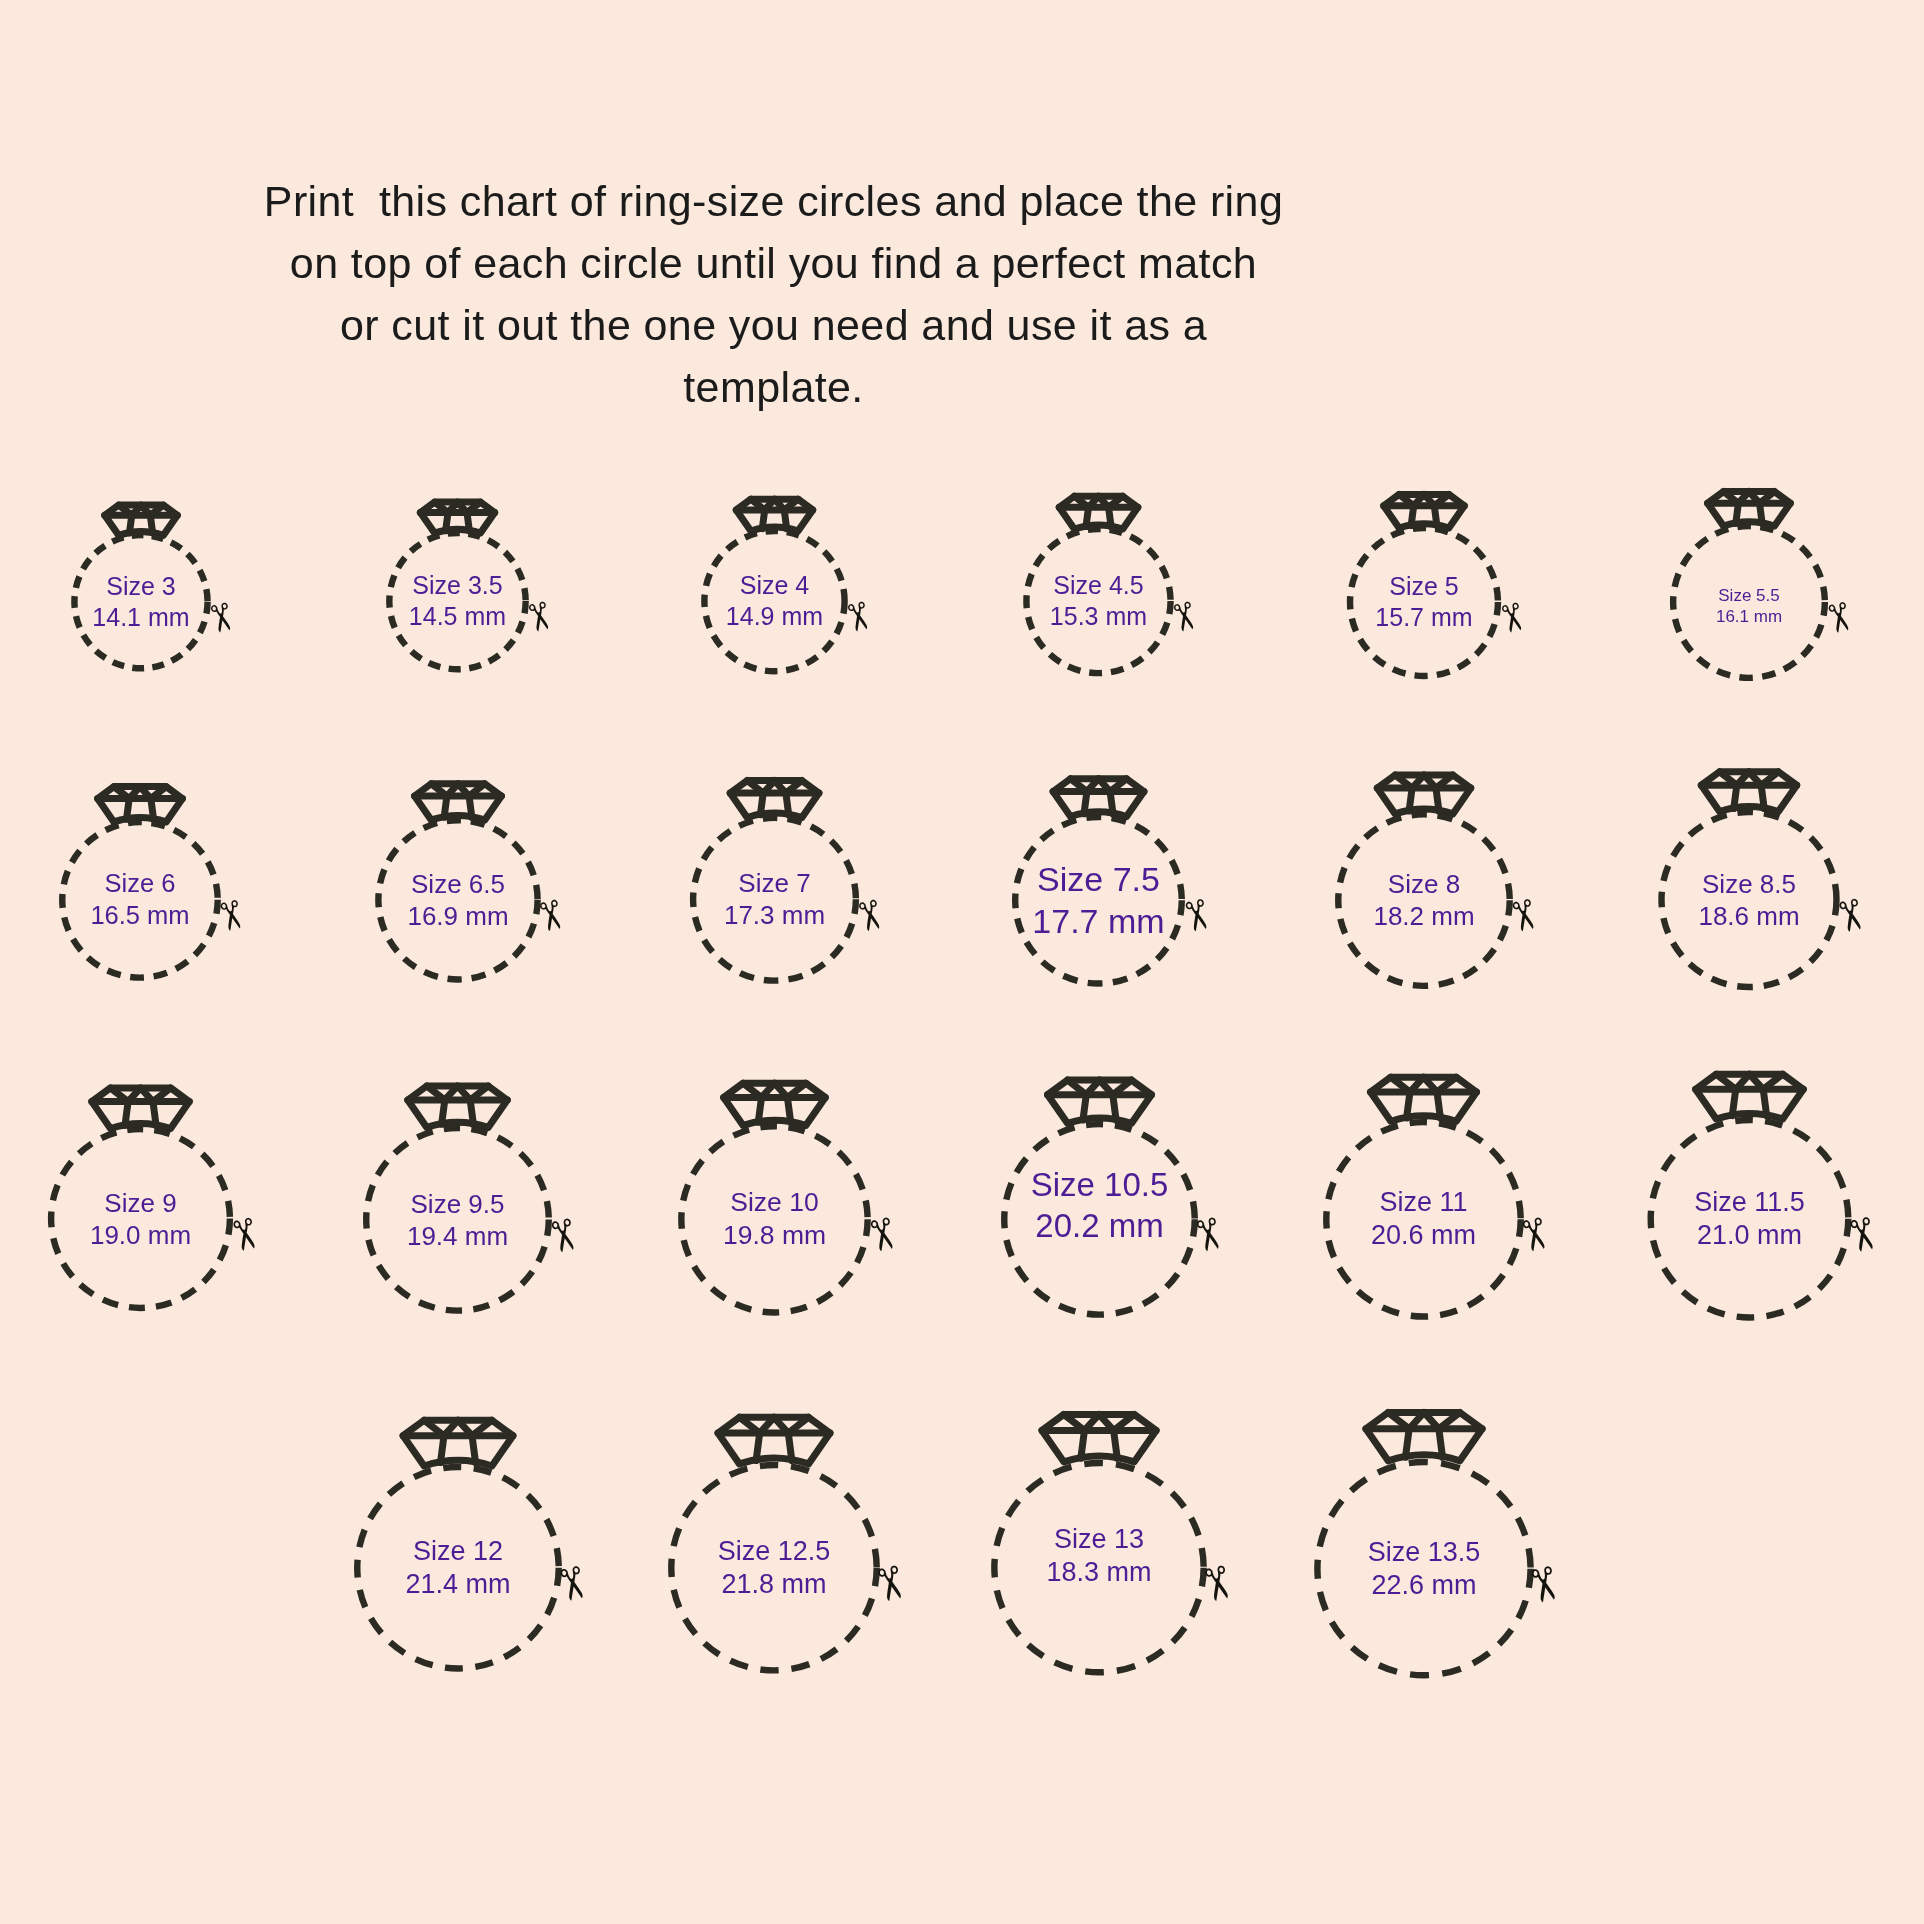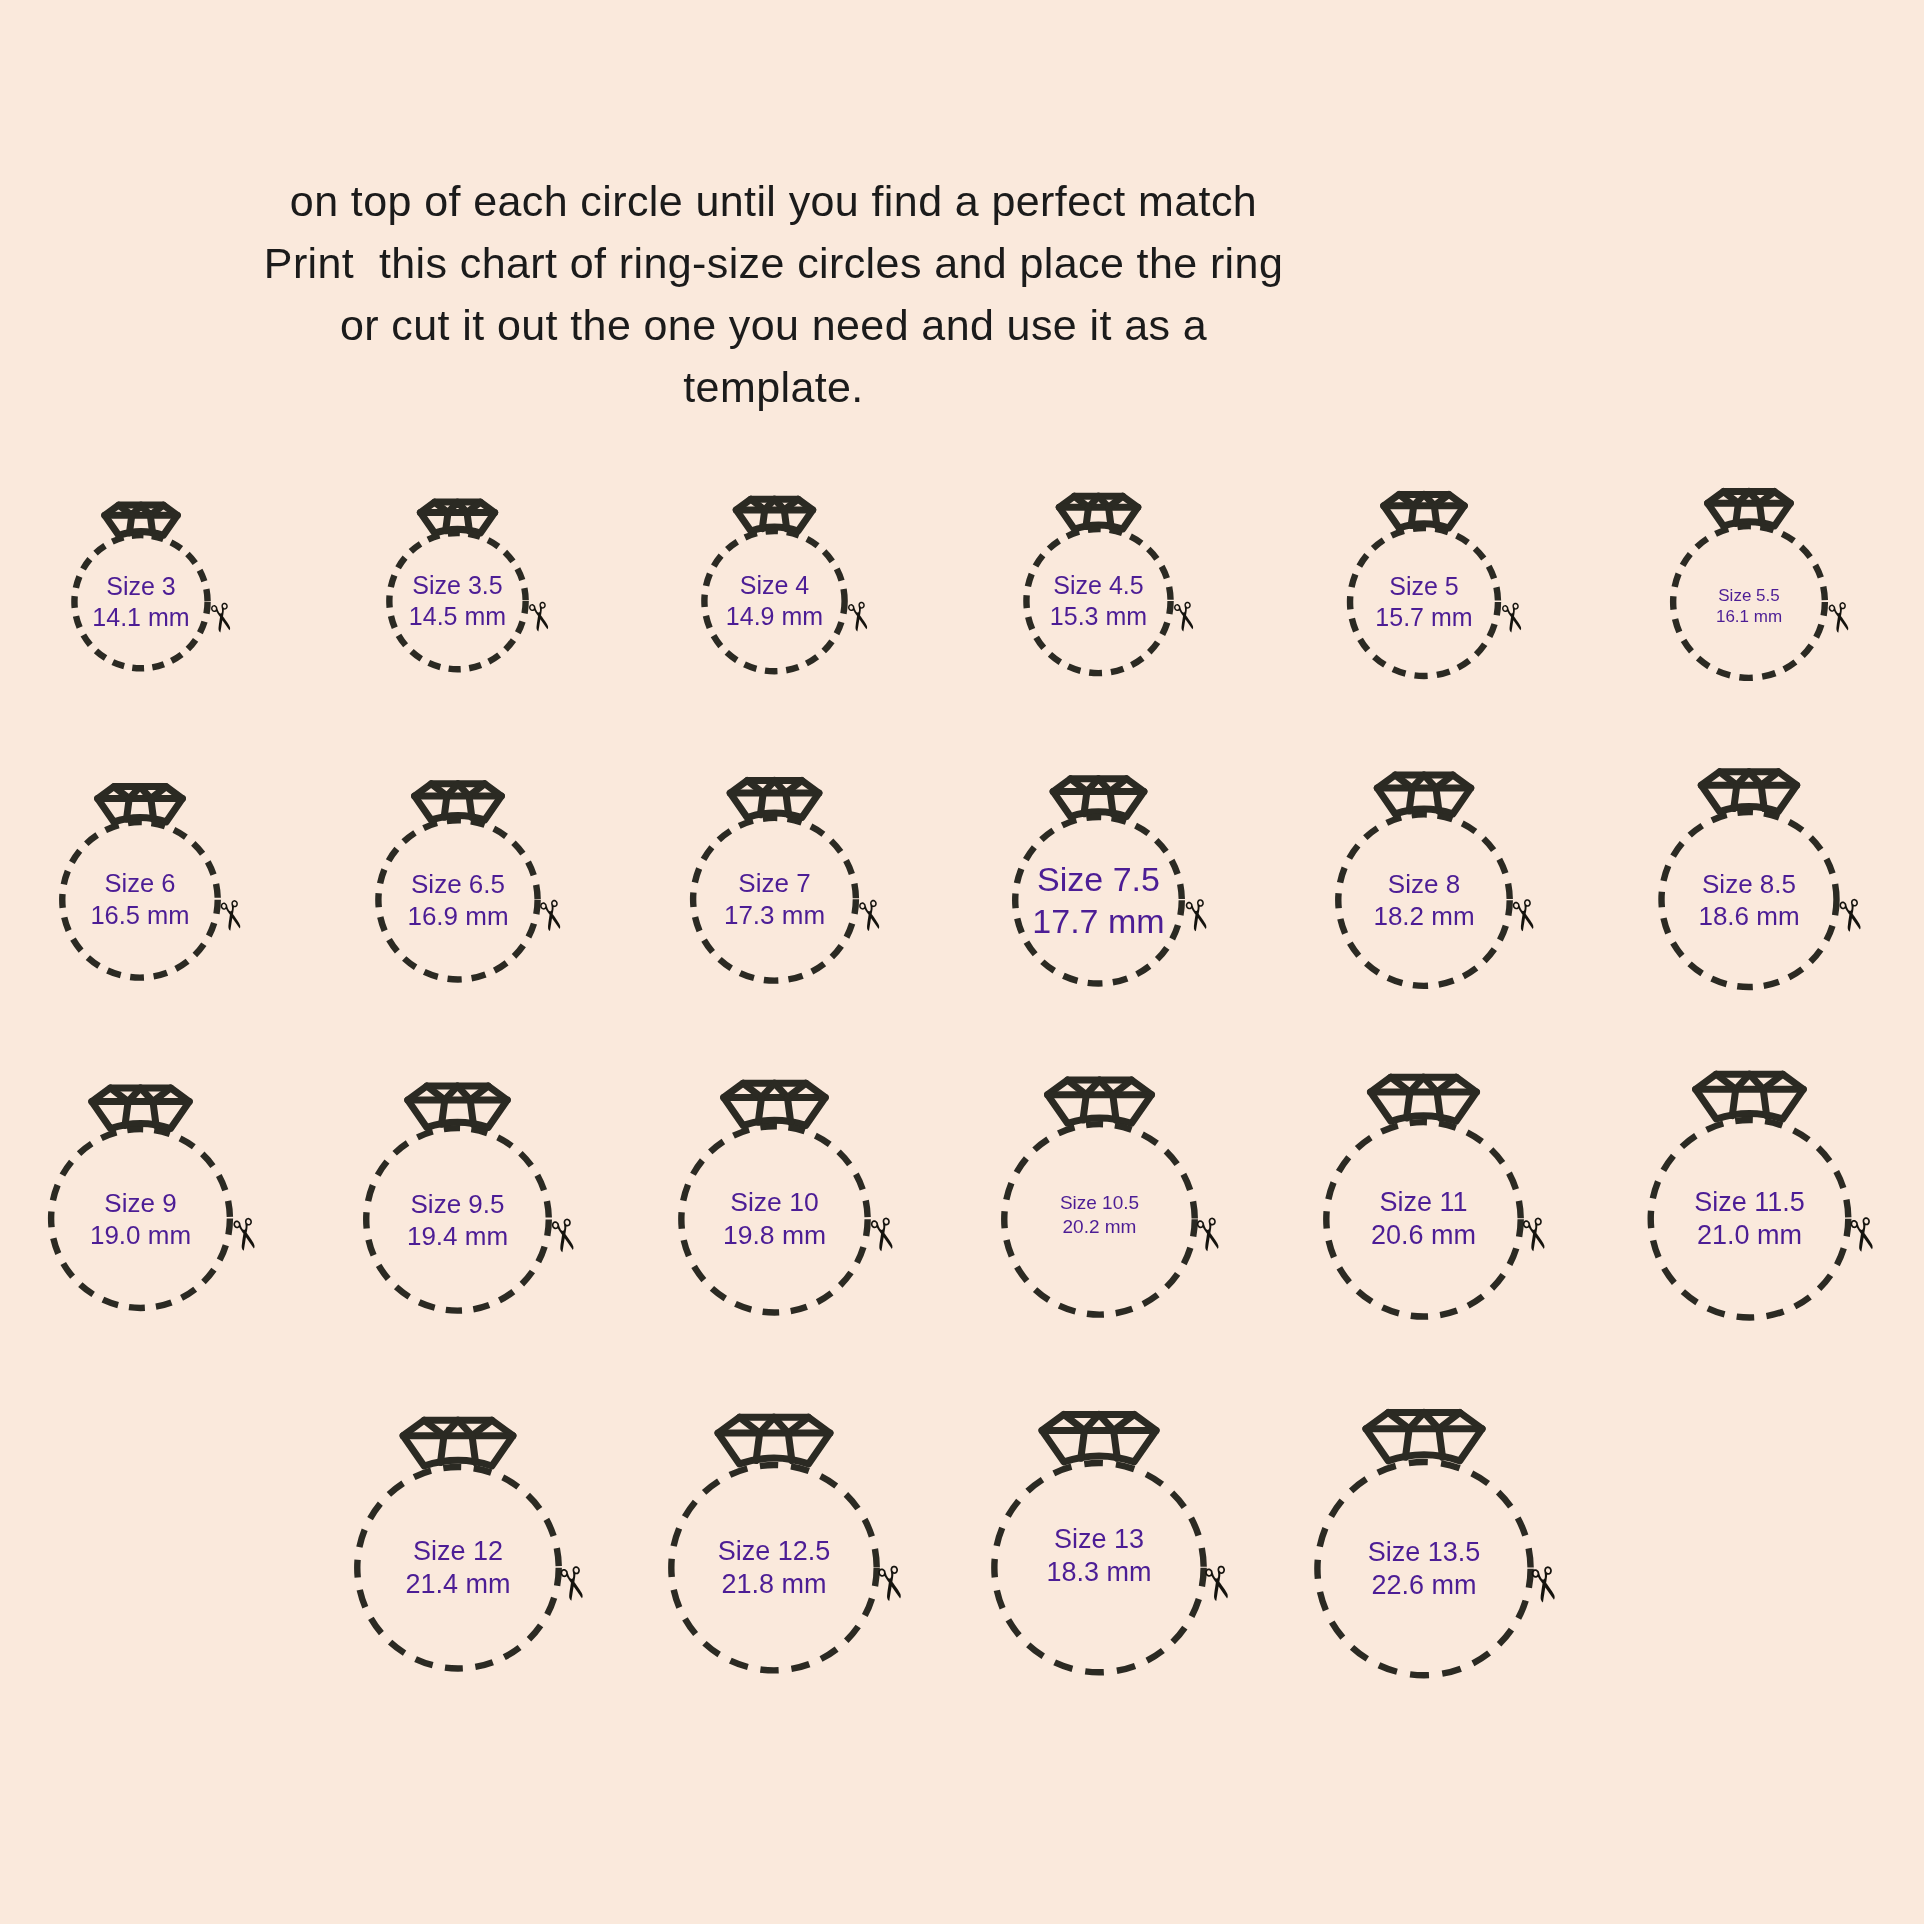"on top of each circle" div.title-line { order: before "Print this chart of ring-size" -> after "Print this chart of ring-size" }
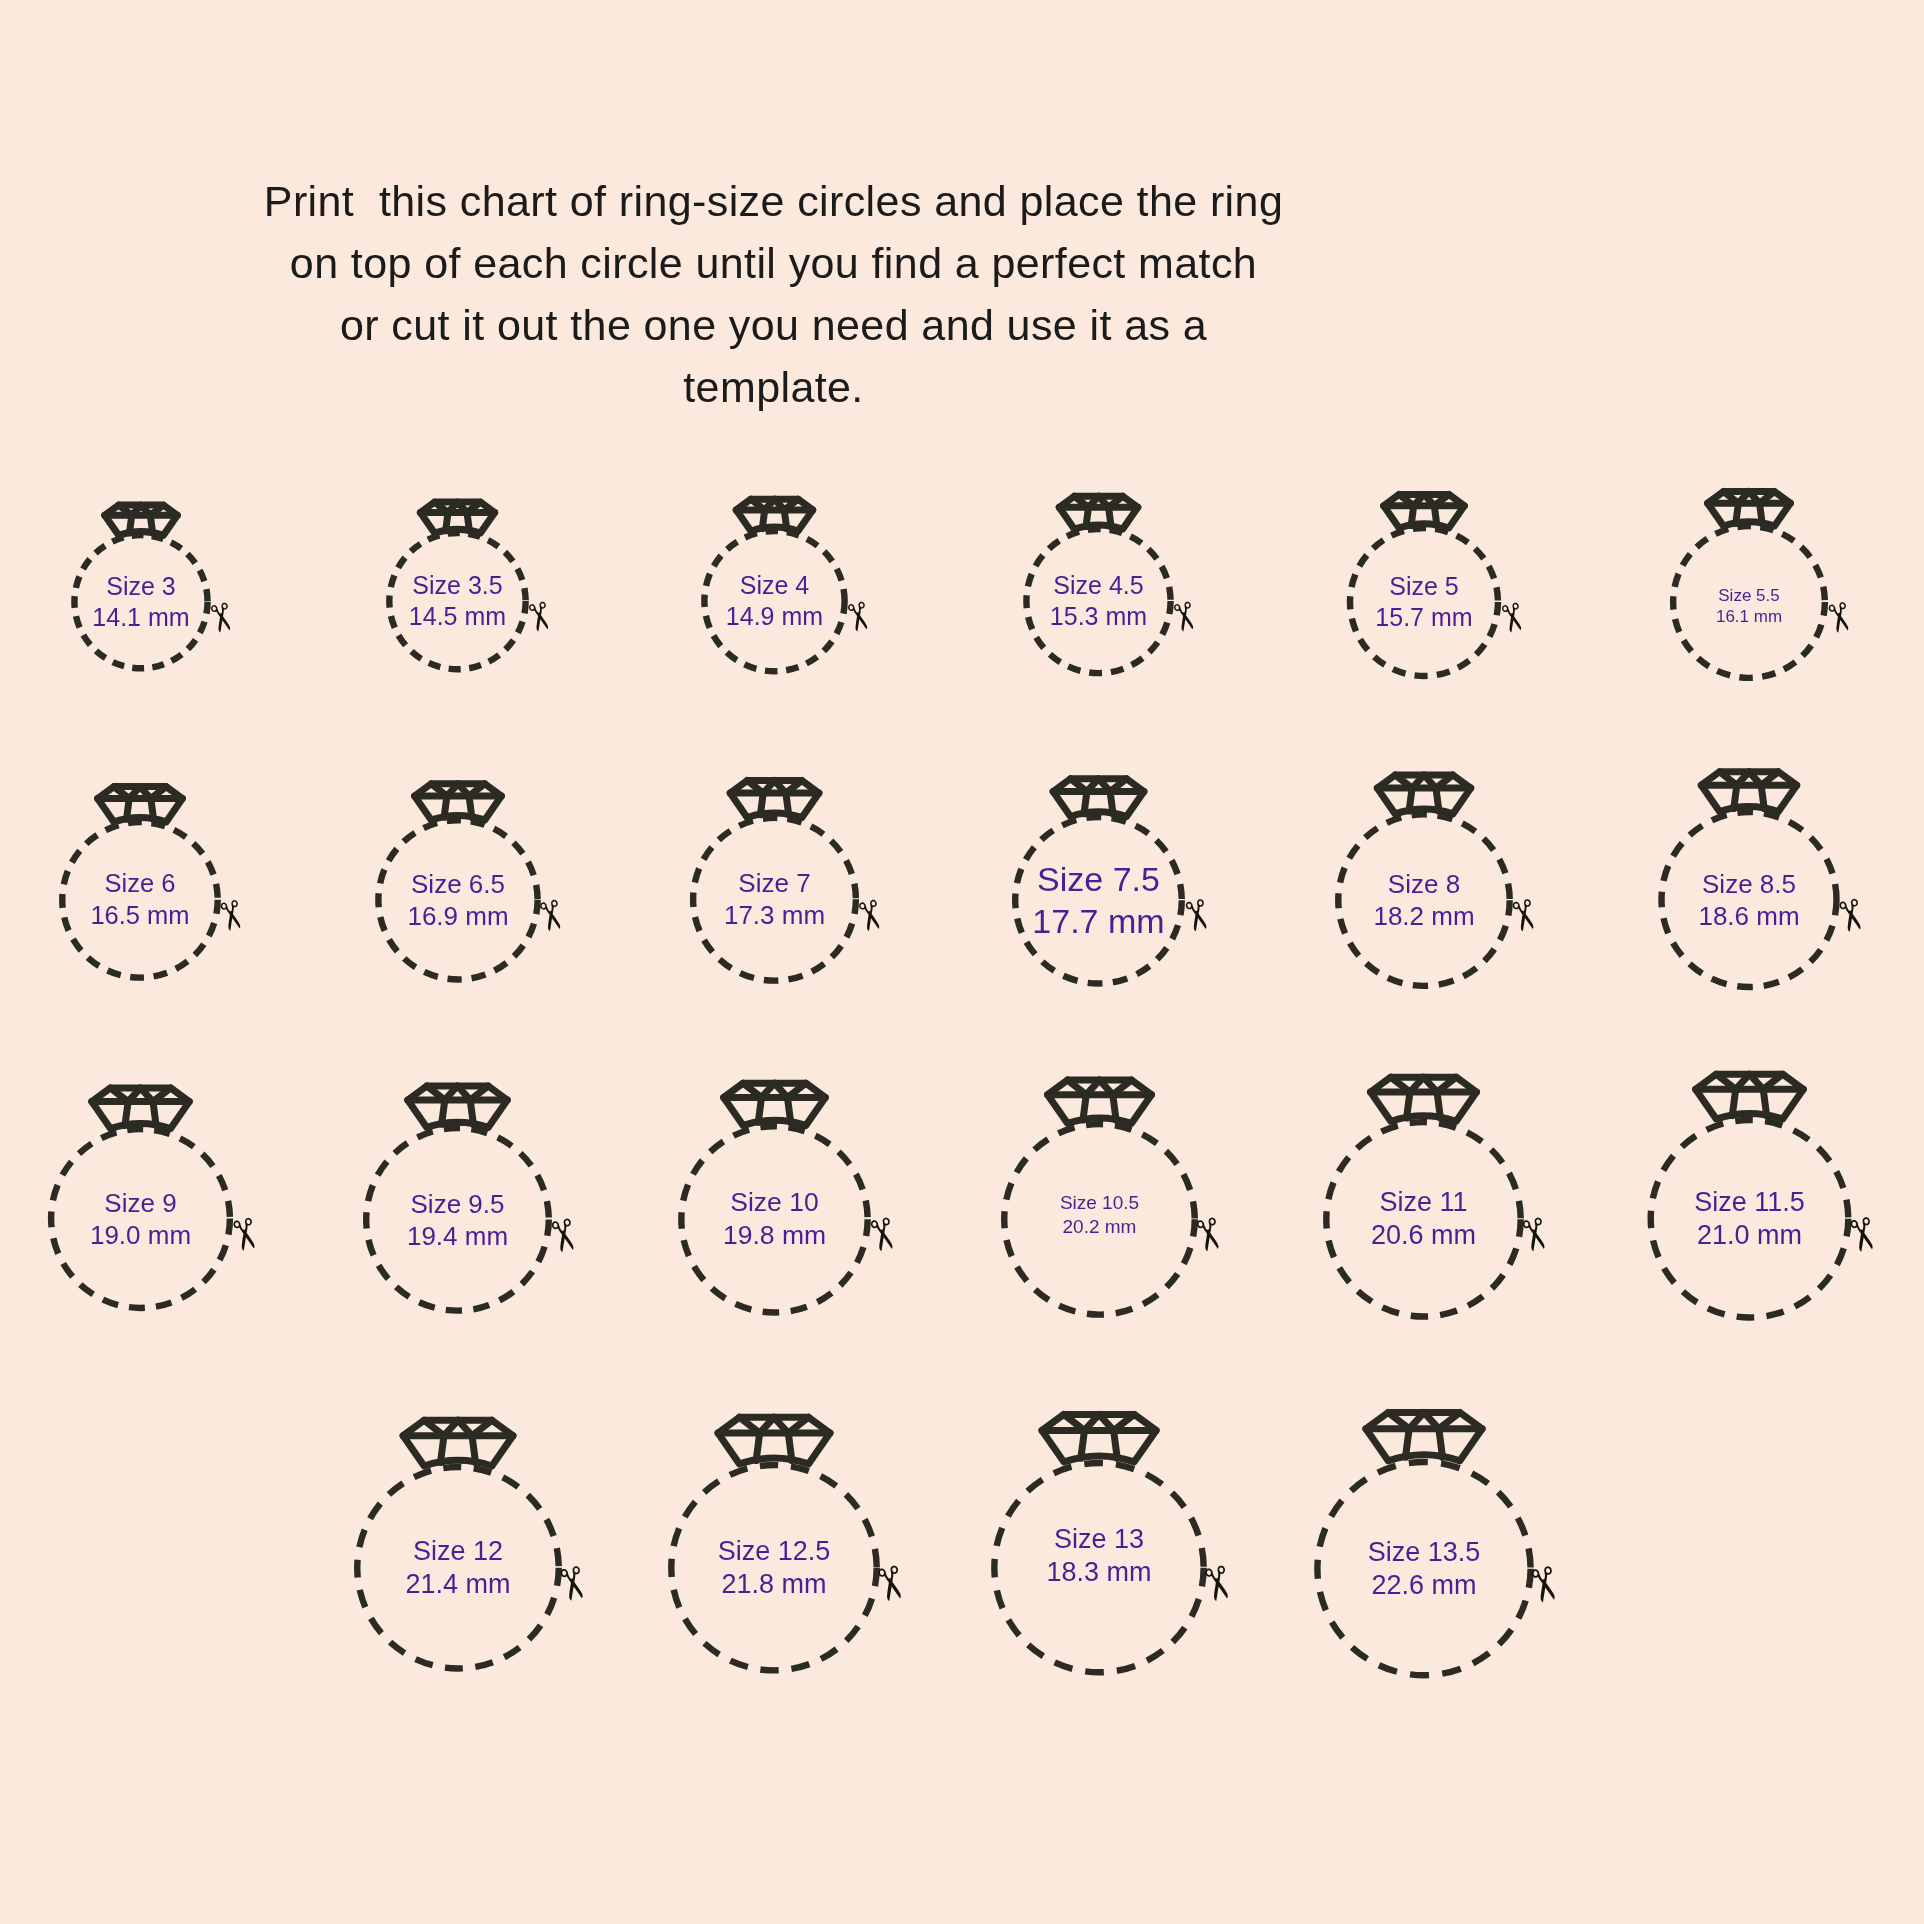"Size 10.5" div.ring-label { font-size: 19px -> 33px; top: 143px -> 134px }
